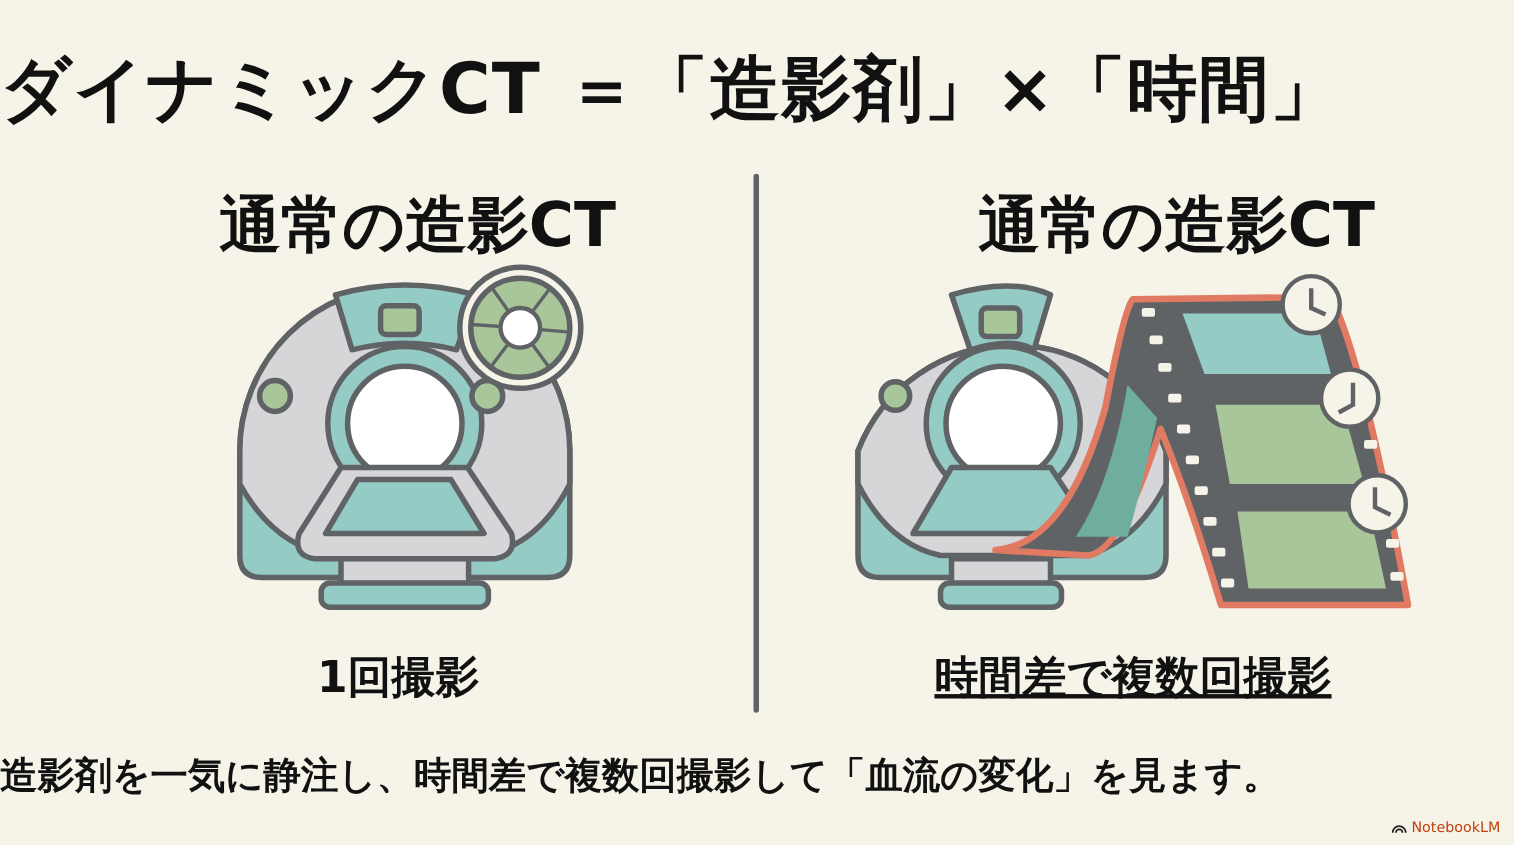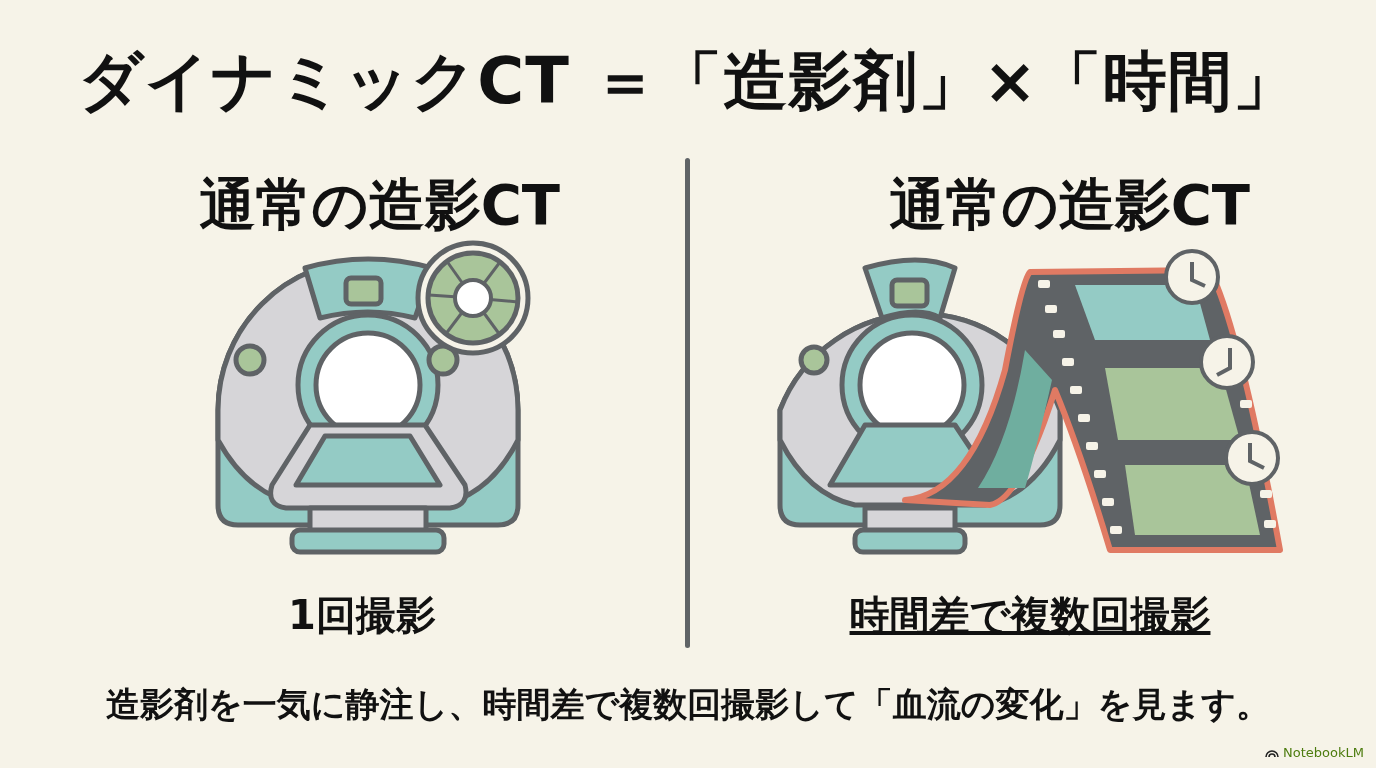"ダイナミックCT ＝「造影剤」×「時間」" .title { text-align: center -> left }
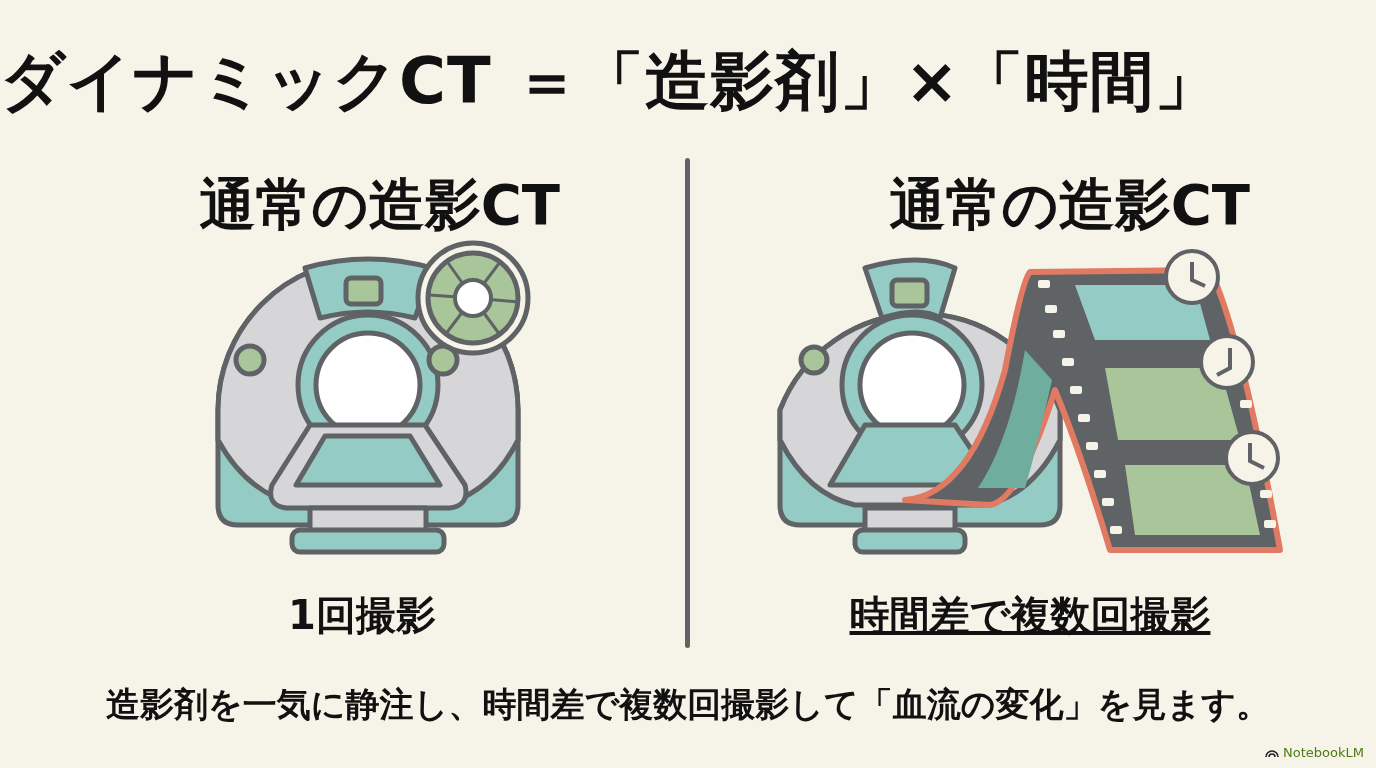"造影剤を一気に静注し、時間差で複数回撮影して「血流の変化」を見ます。" .summary { text-align: center -> left }
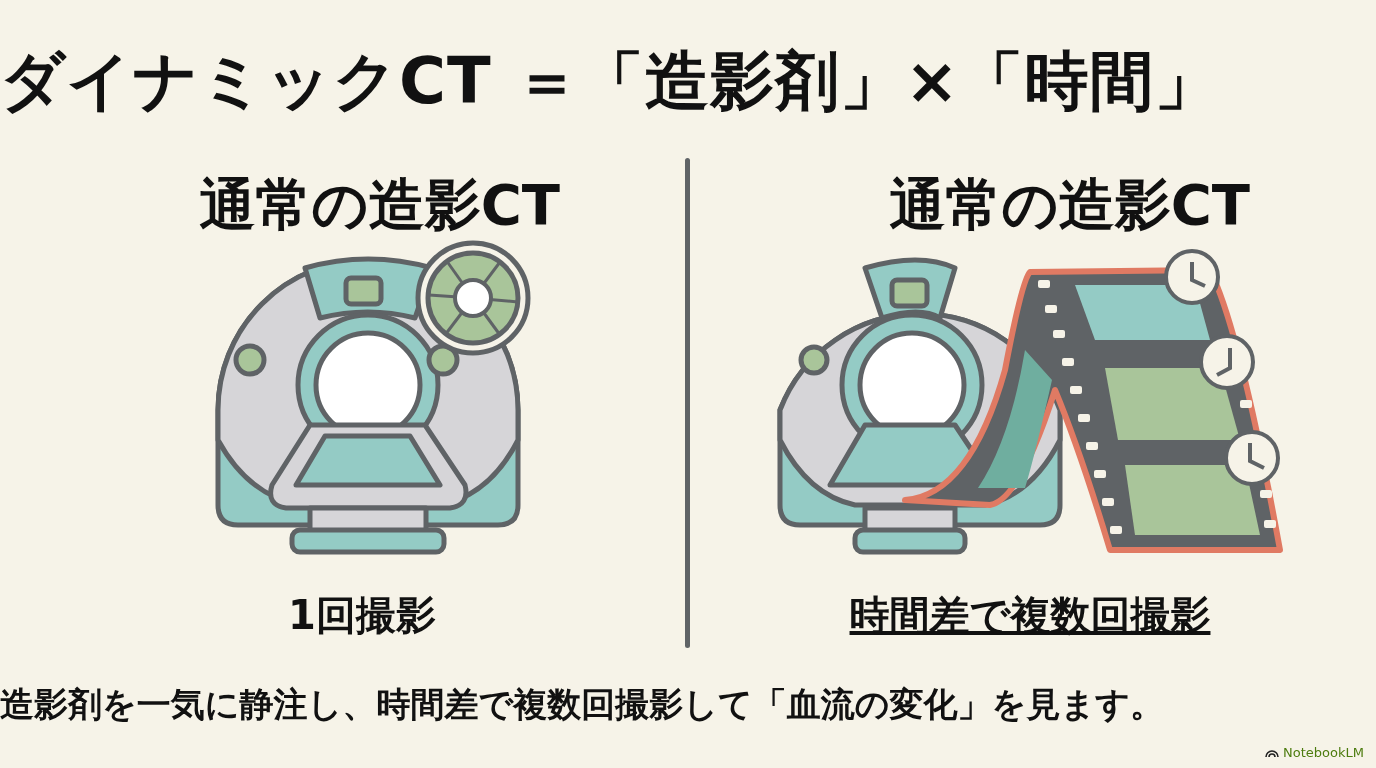"NotebookLM" .watermark { color: #4d7c0f -> #c2410c }
